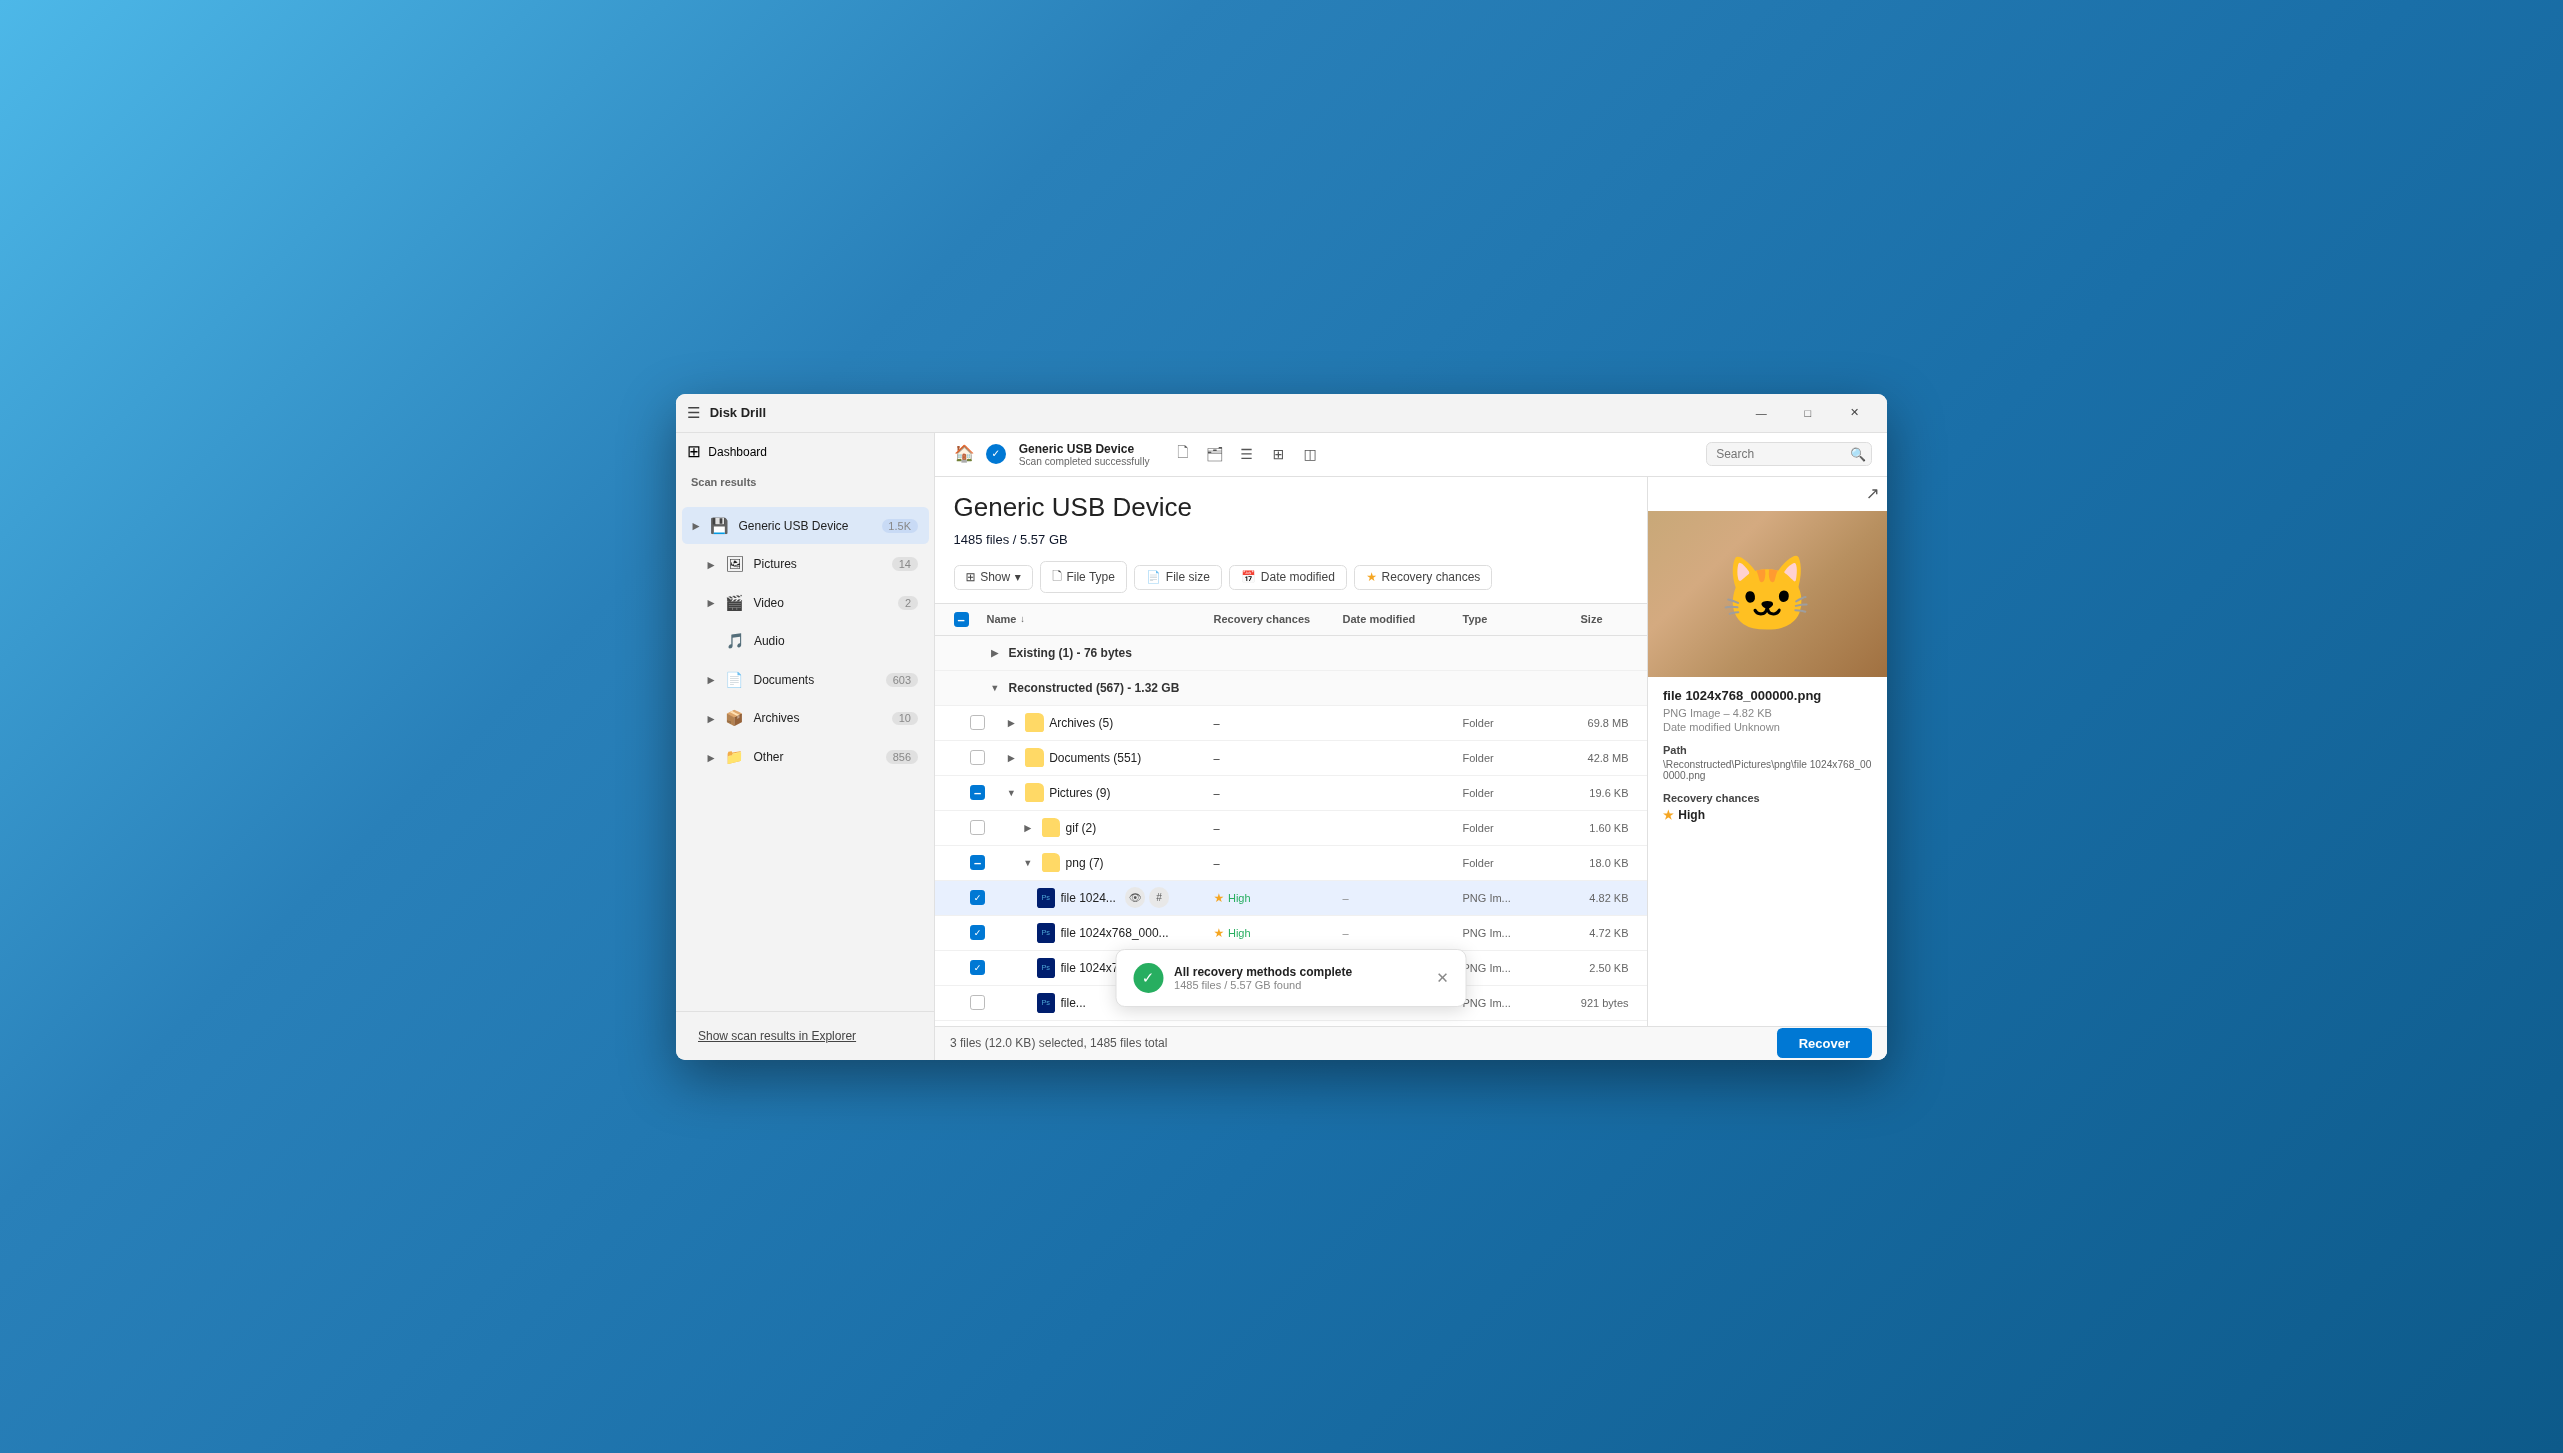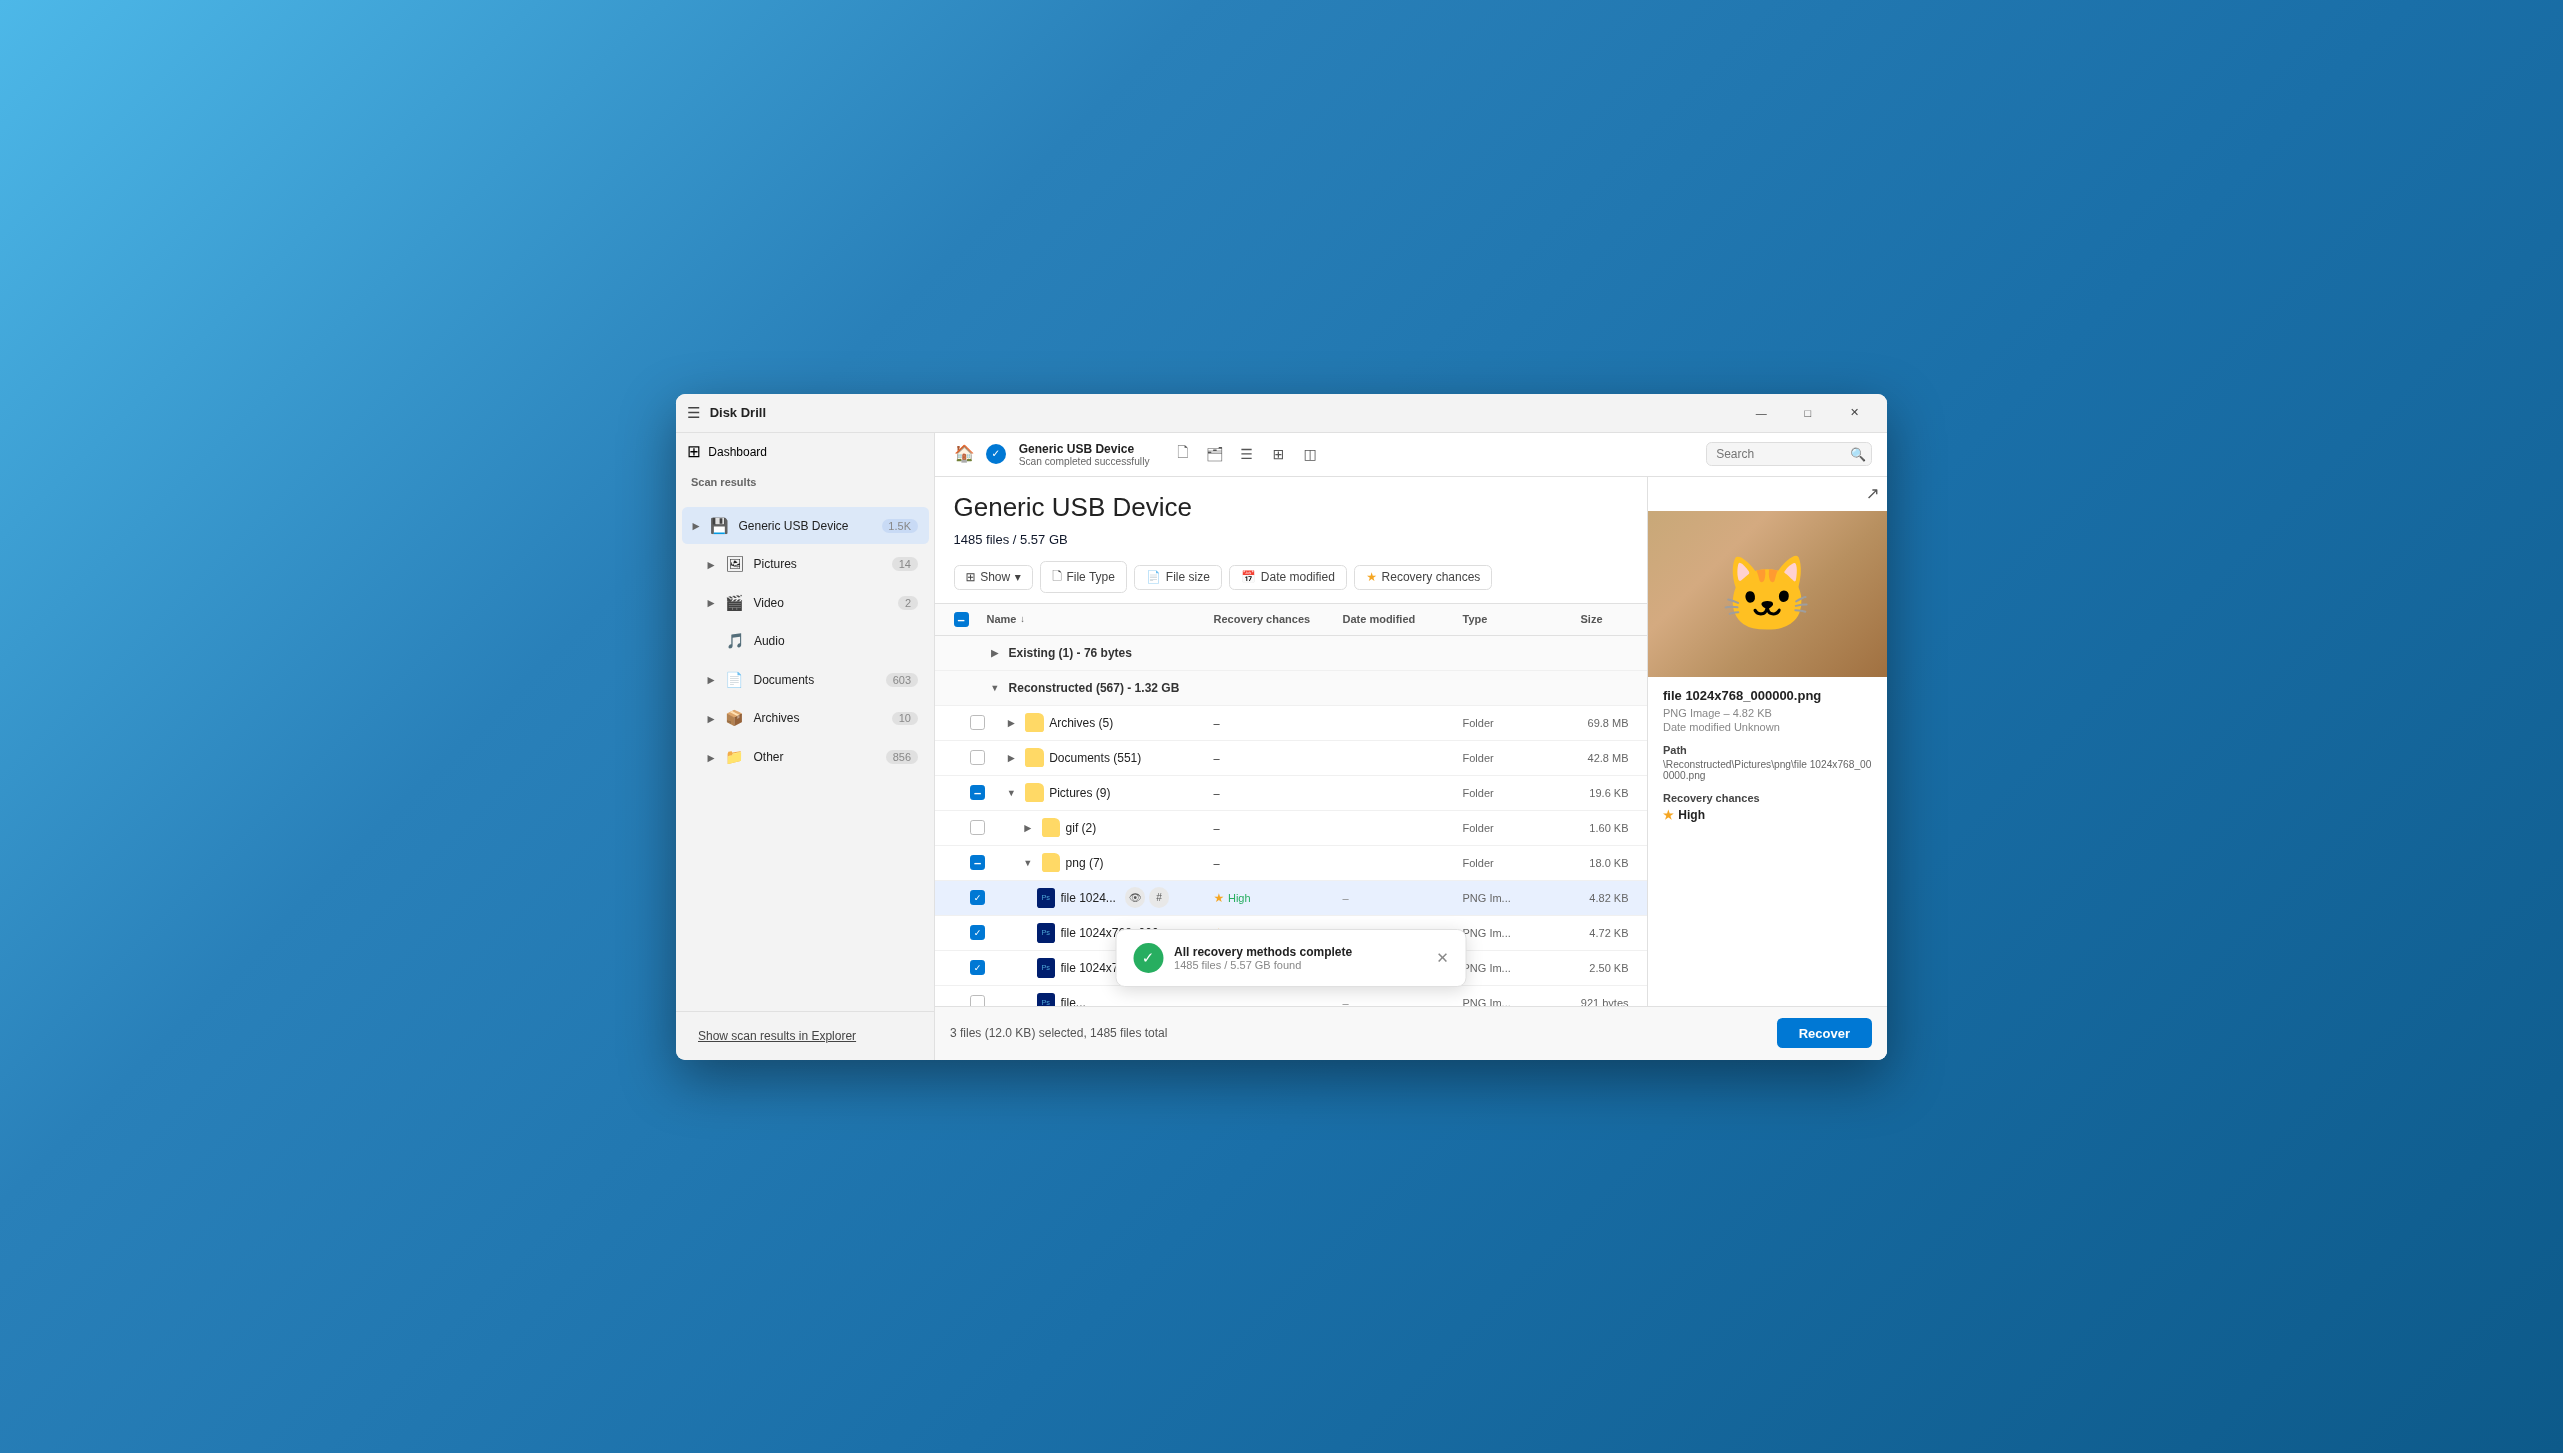"3 files (12.0 KB) selected," .bottombar { height: 54px -> 34px }
